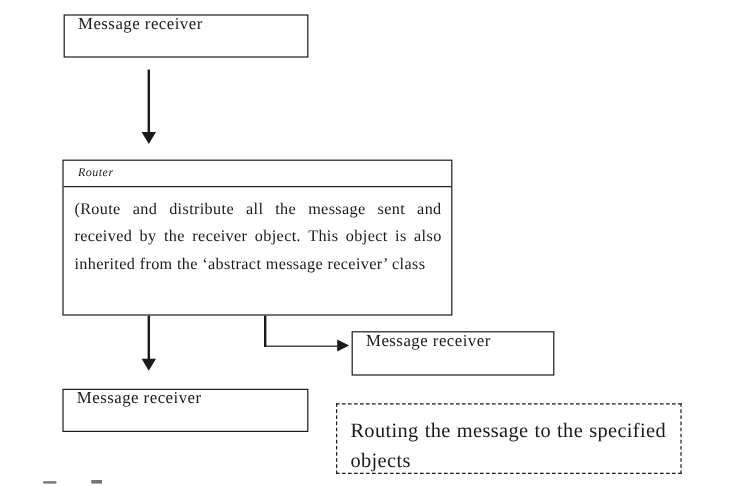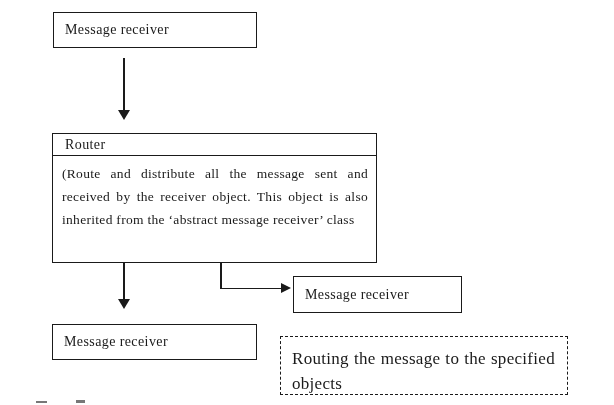"Message receiver" .label-center { align-items: center -> none }
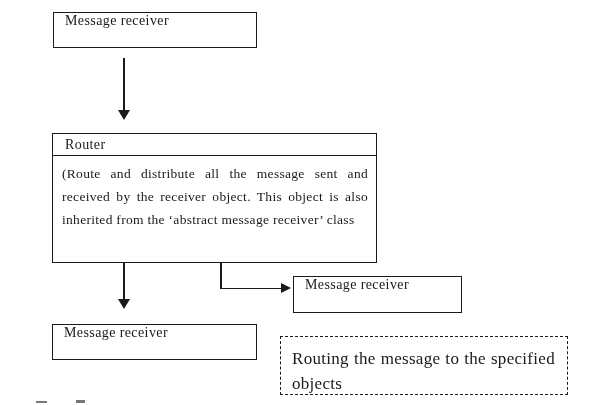"Router" #router-title { font-size: 14px -> 10px; font-style: none -> italic }
